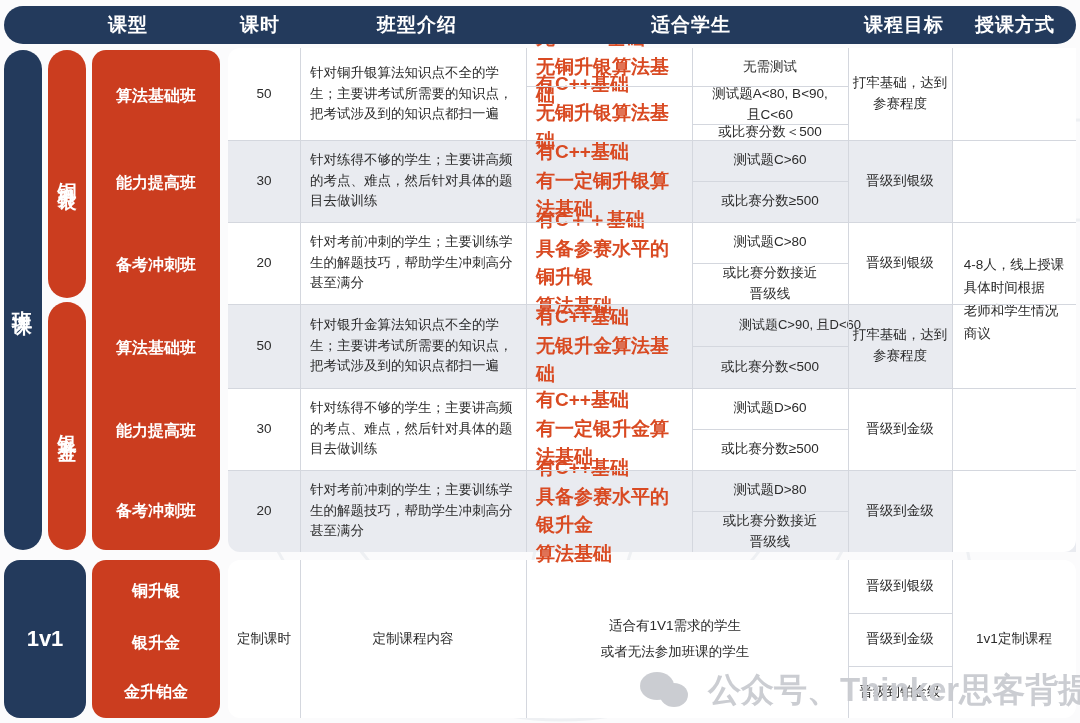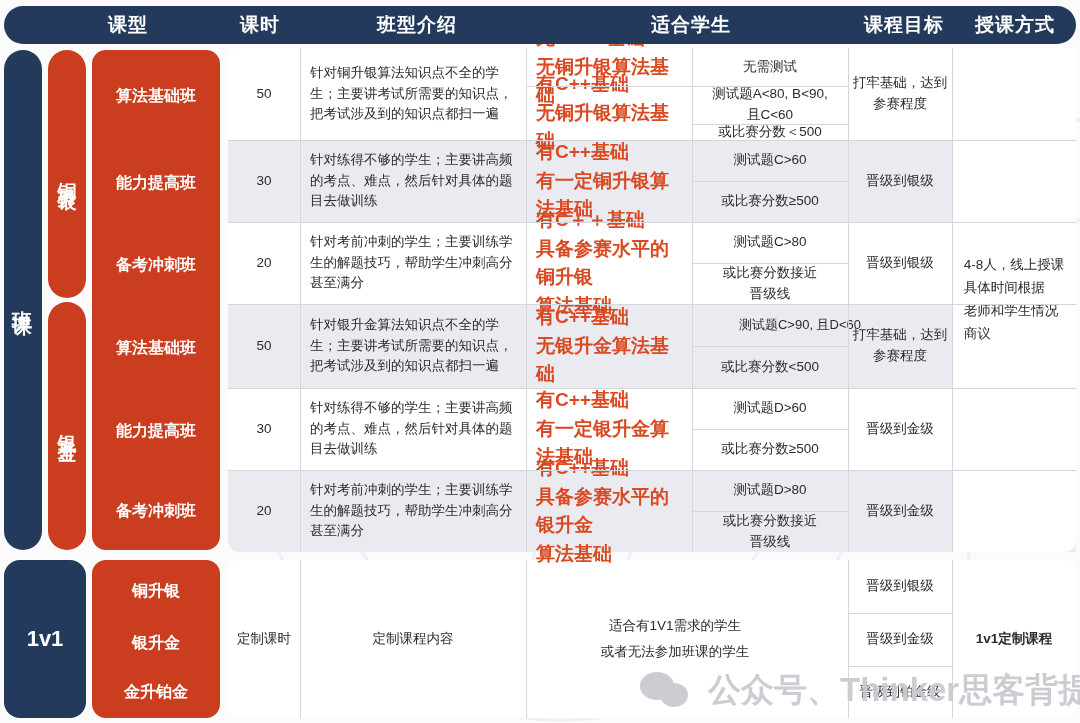"1v1定制课程" div.cell { font-weight: bold -> none }
